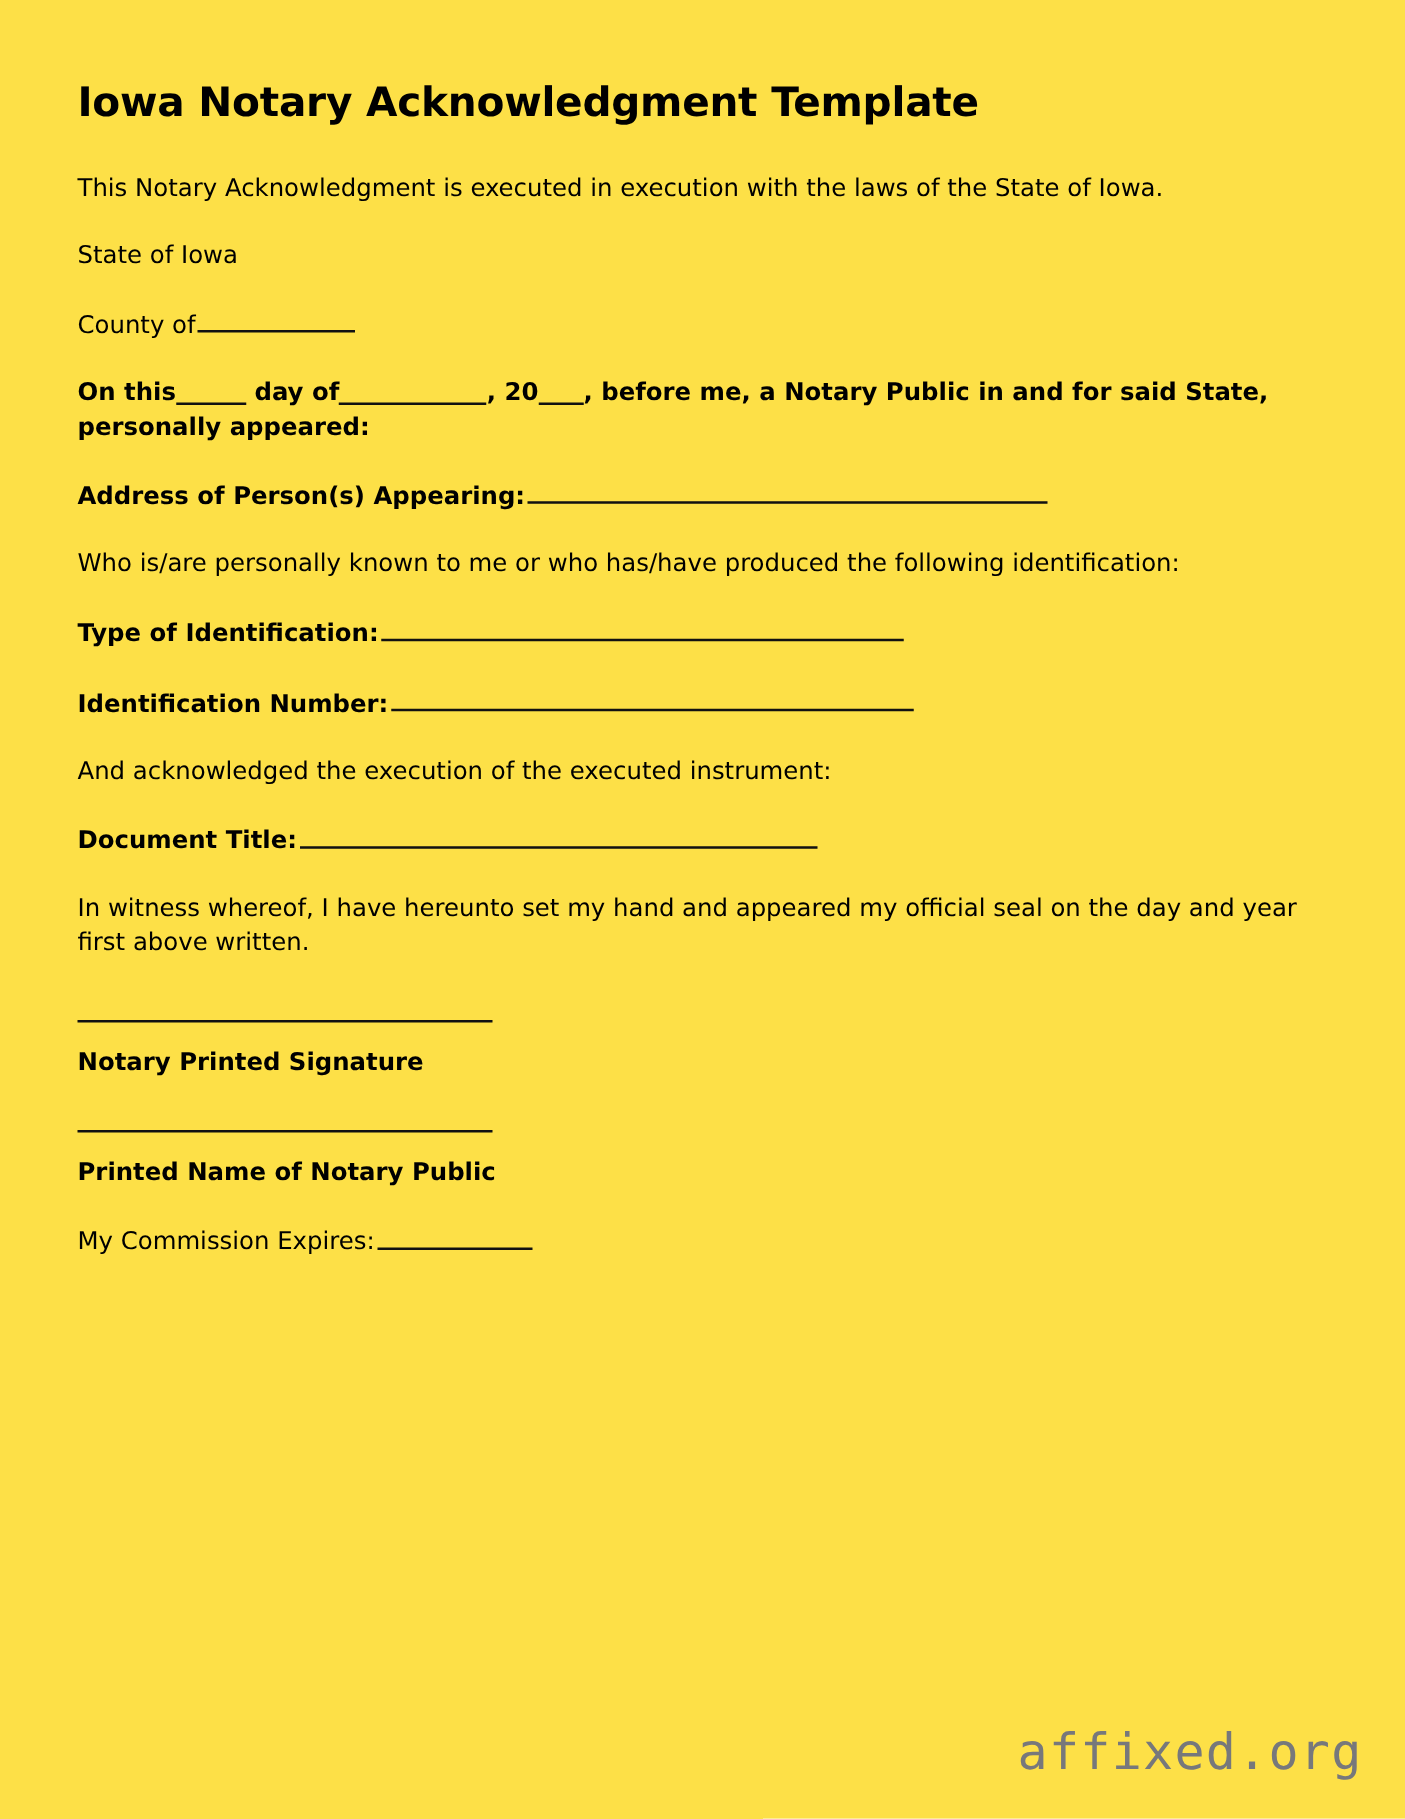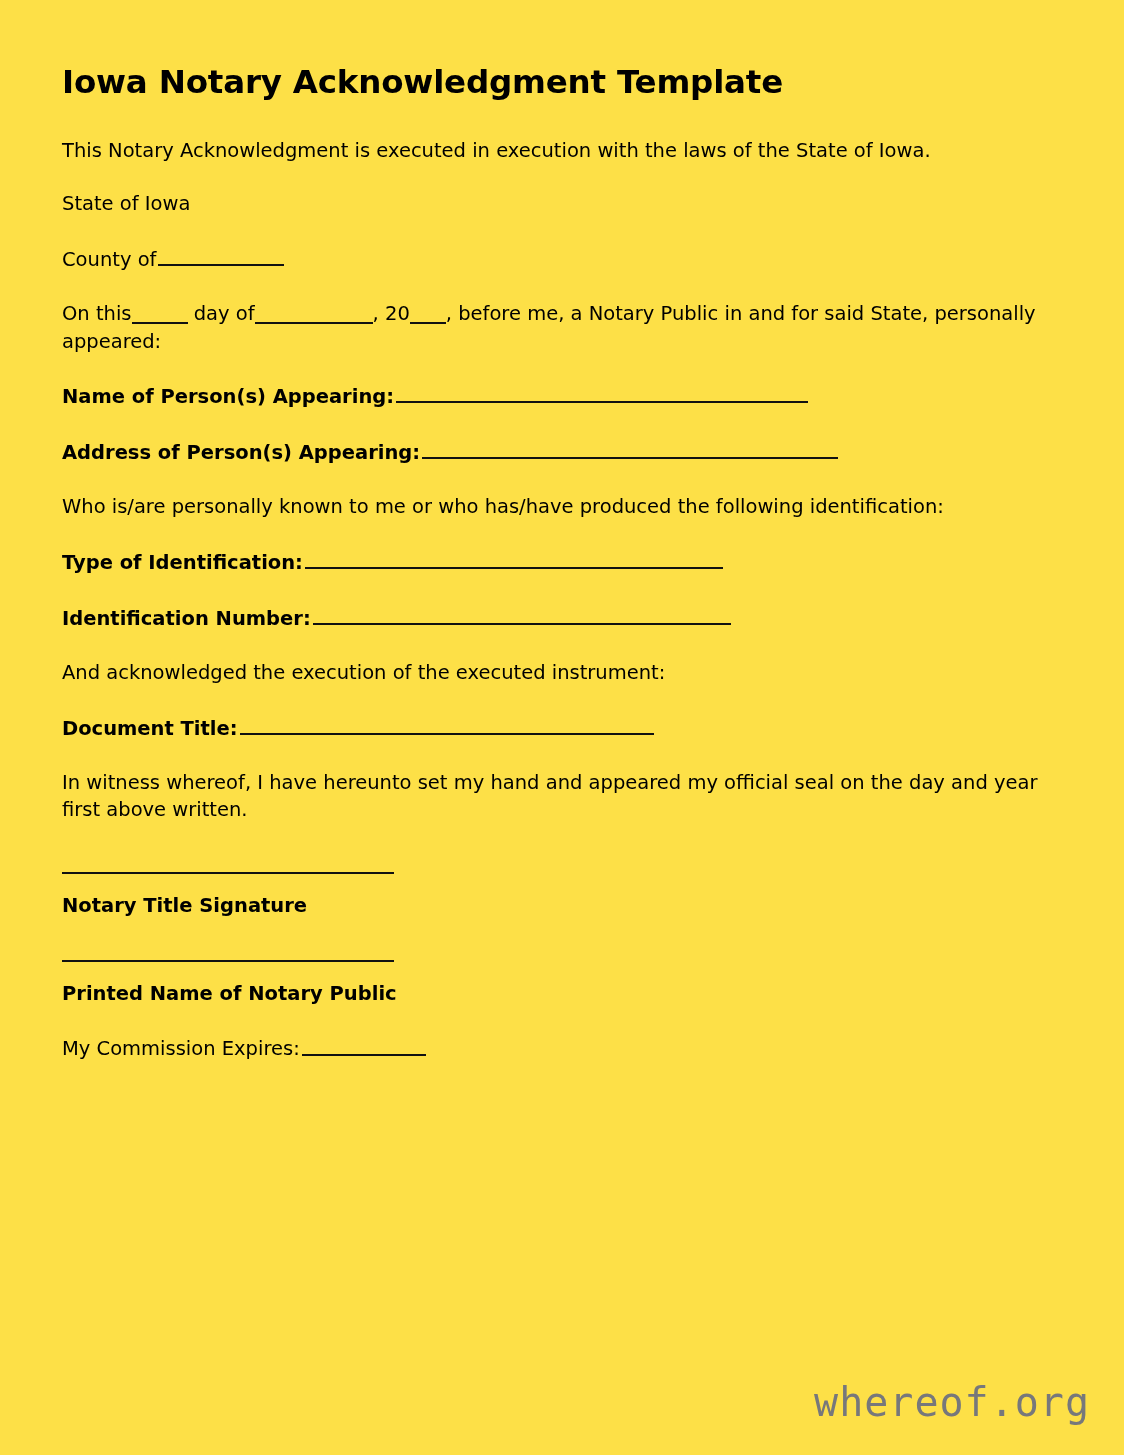"On this day of ," .para.tight { font-weight: none -> bold }
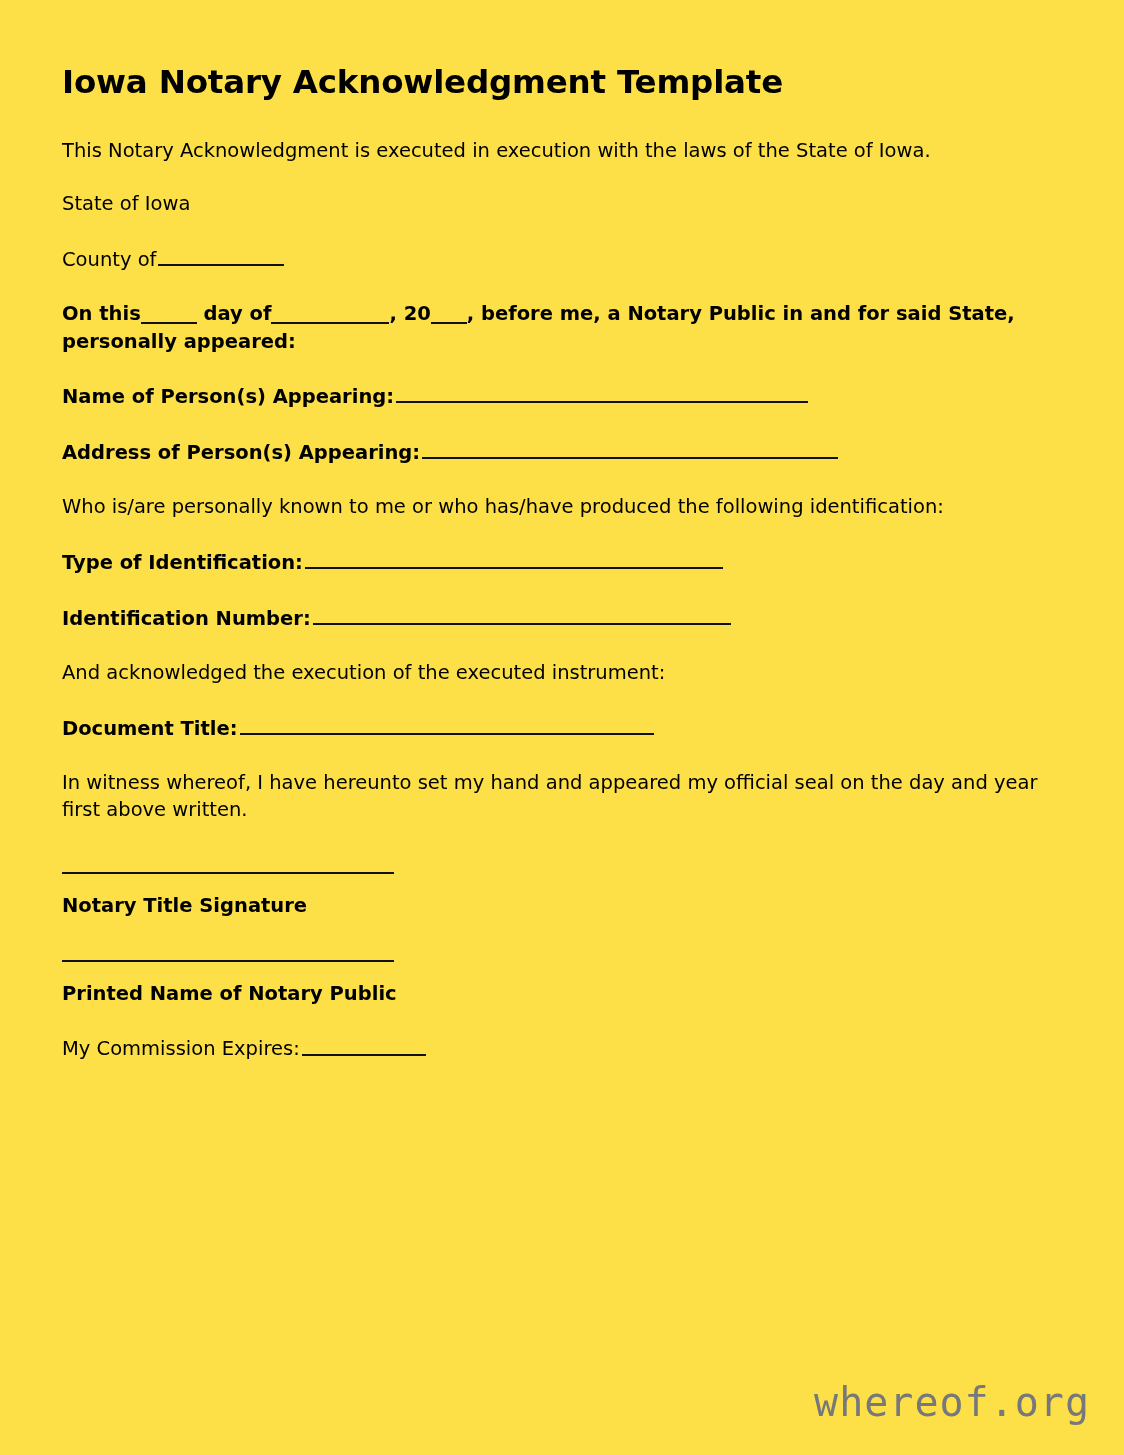"Name of Person(s) Appearing:" p.field-line { html: <p><span>Name of Person(s) Appearing:</span><span></span></p> -> none }
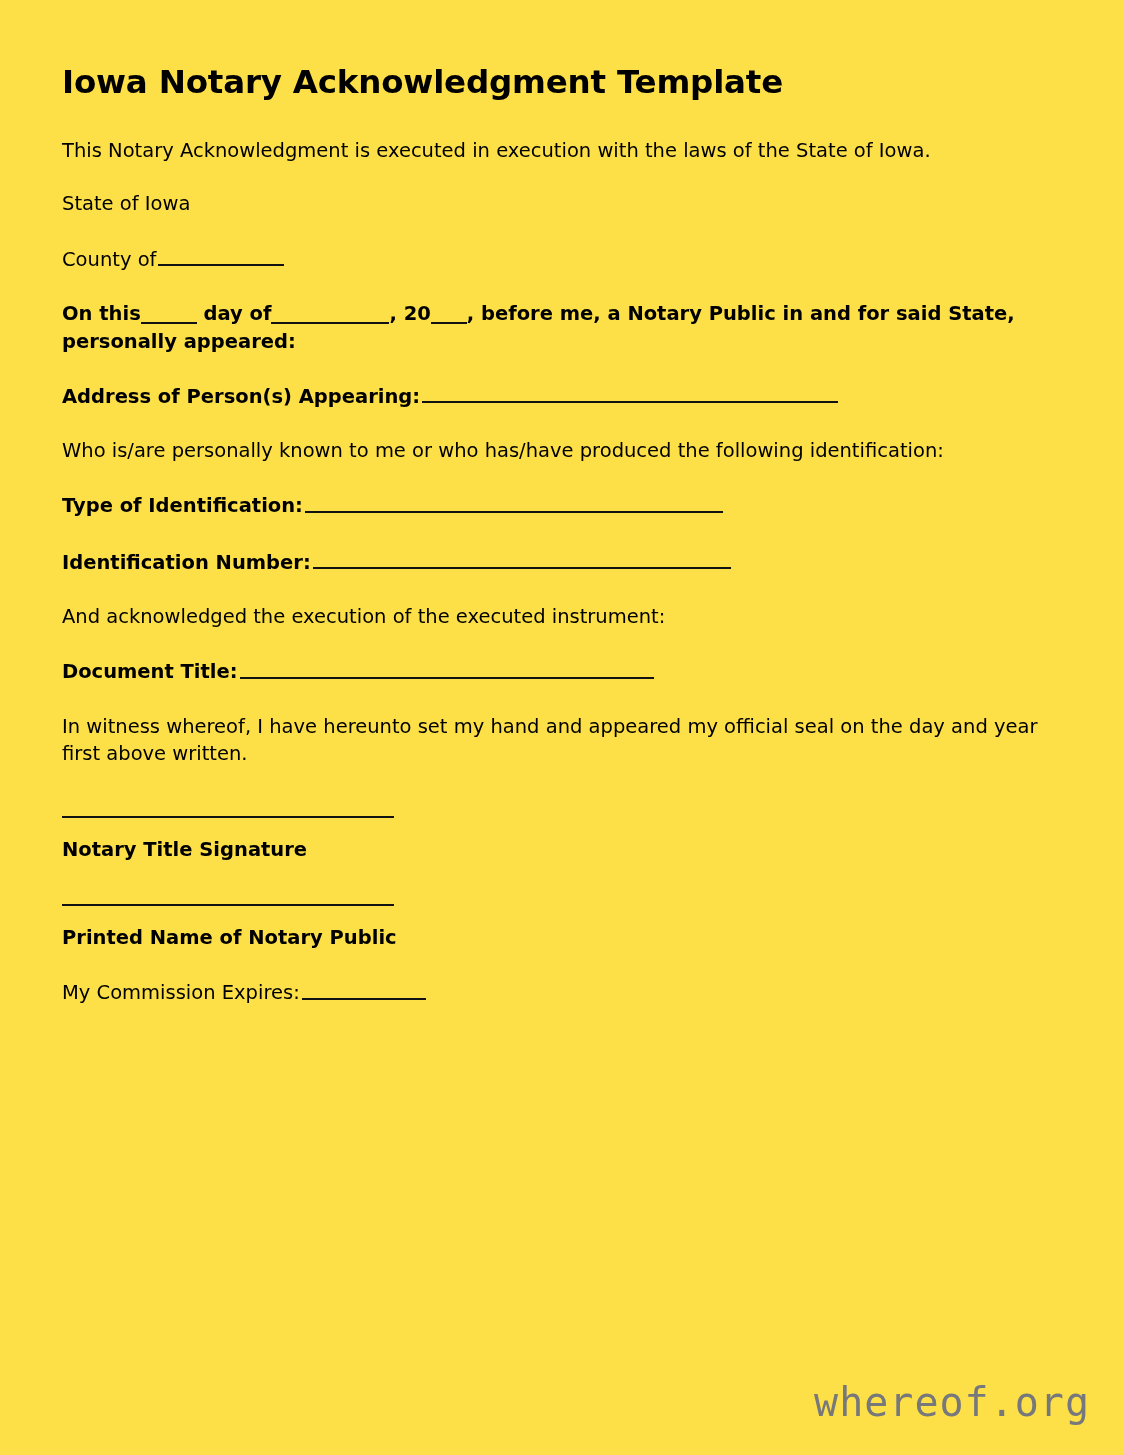"Notary Title Signature" p.sig-caption { text: Title -> Printed }
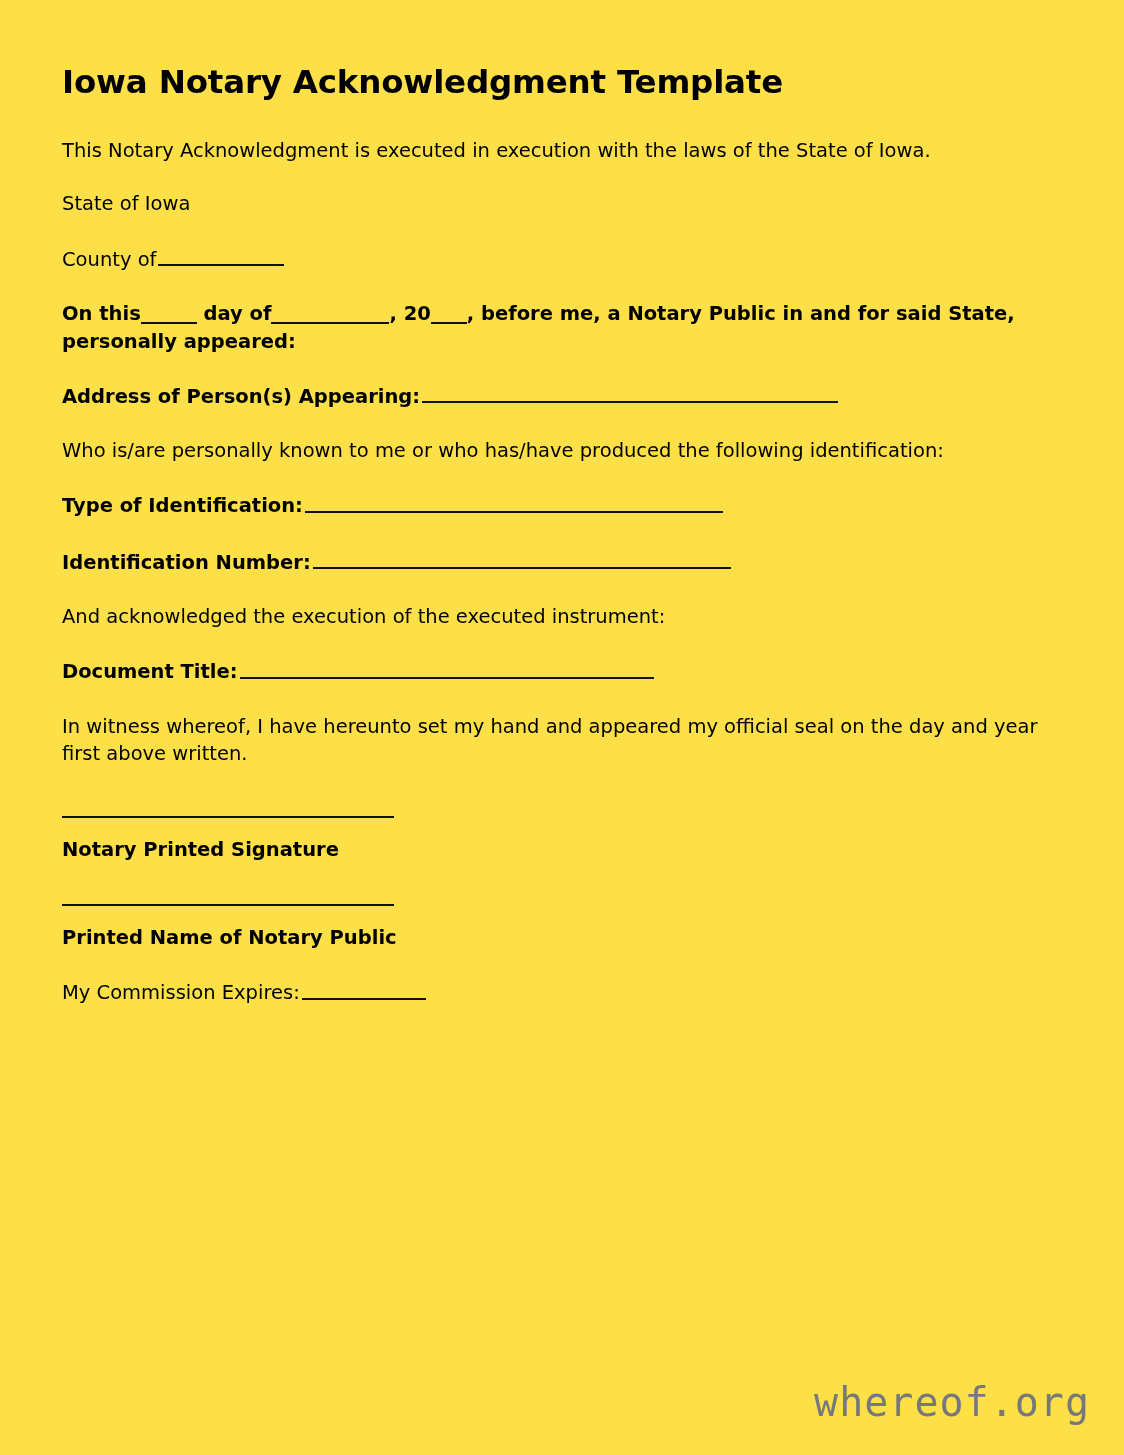"whereof.org" div.watermark { text: whereof.org -> affixed.org }
